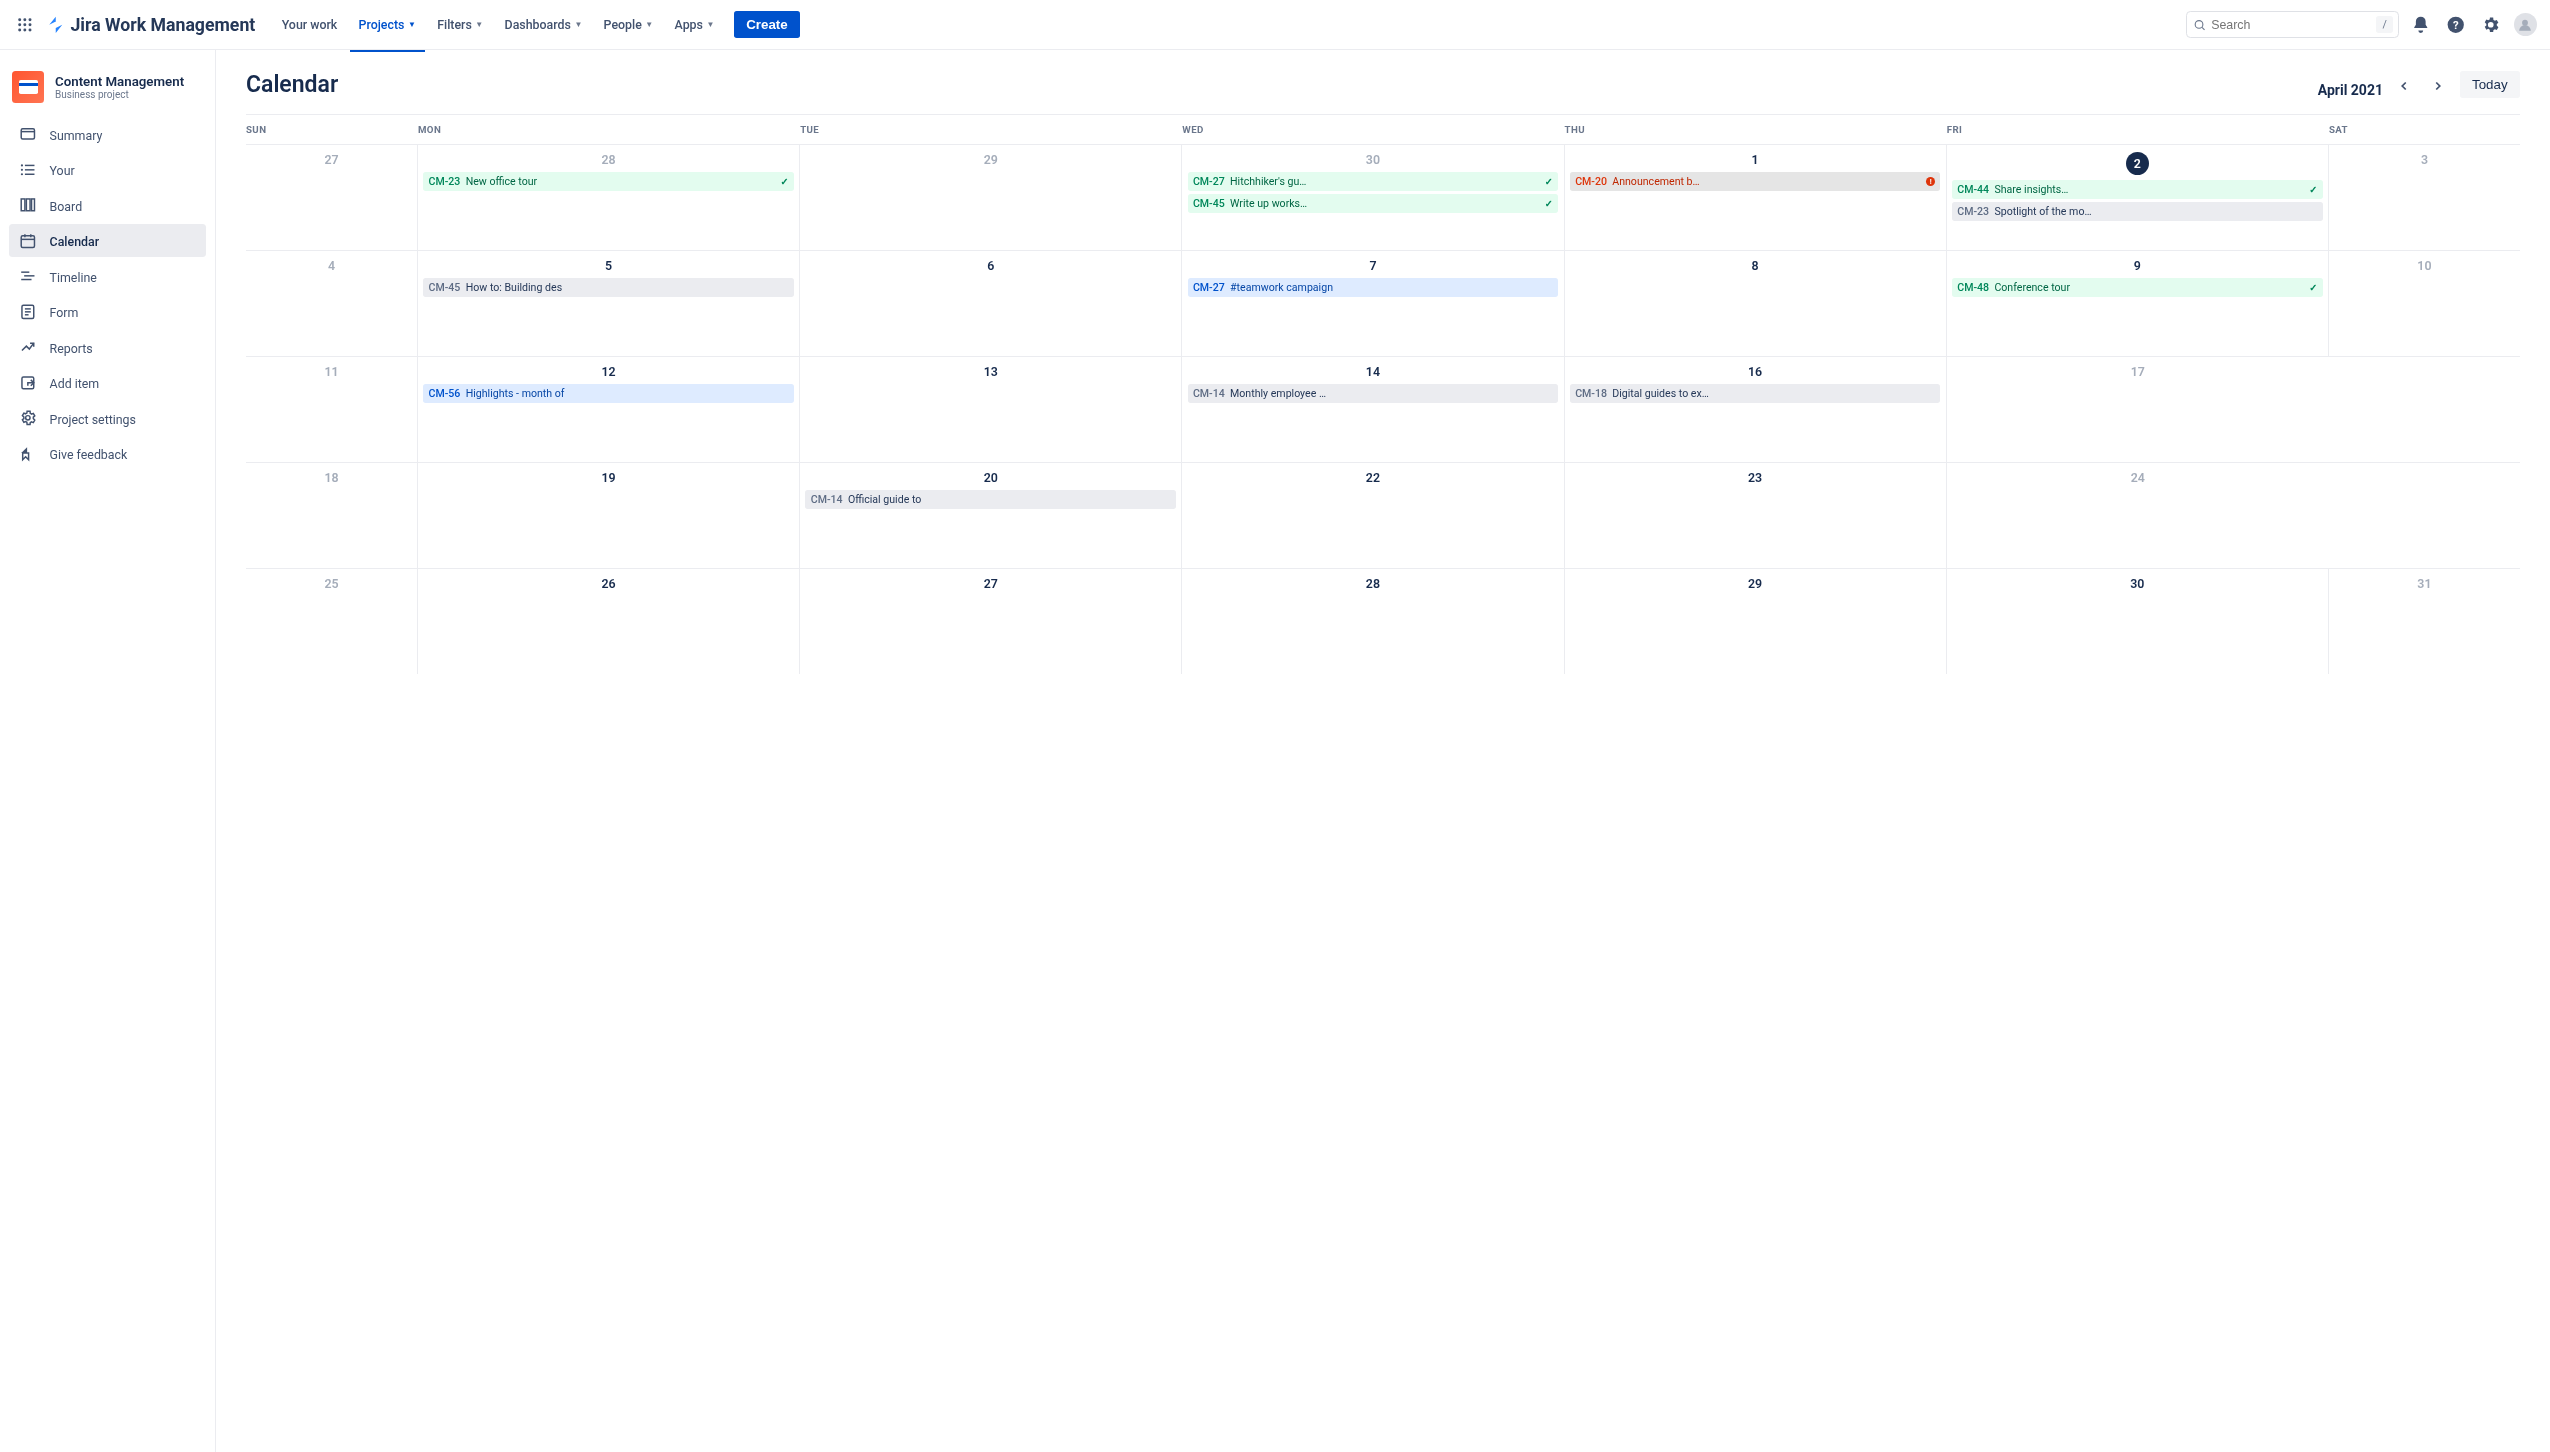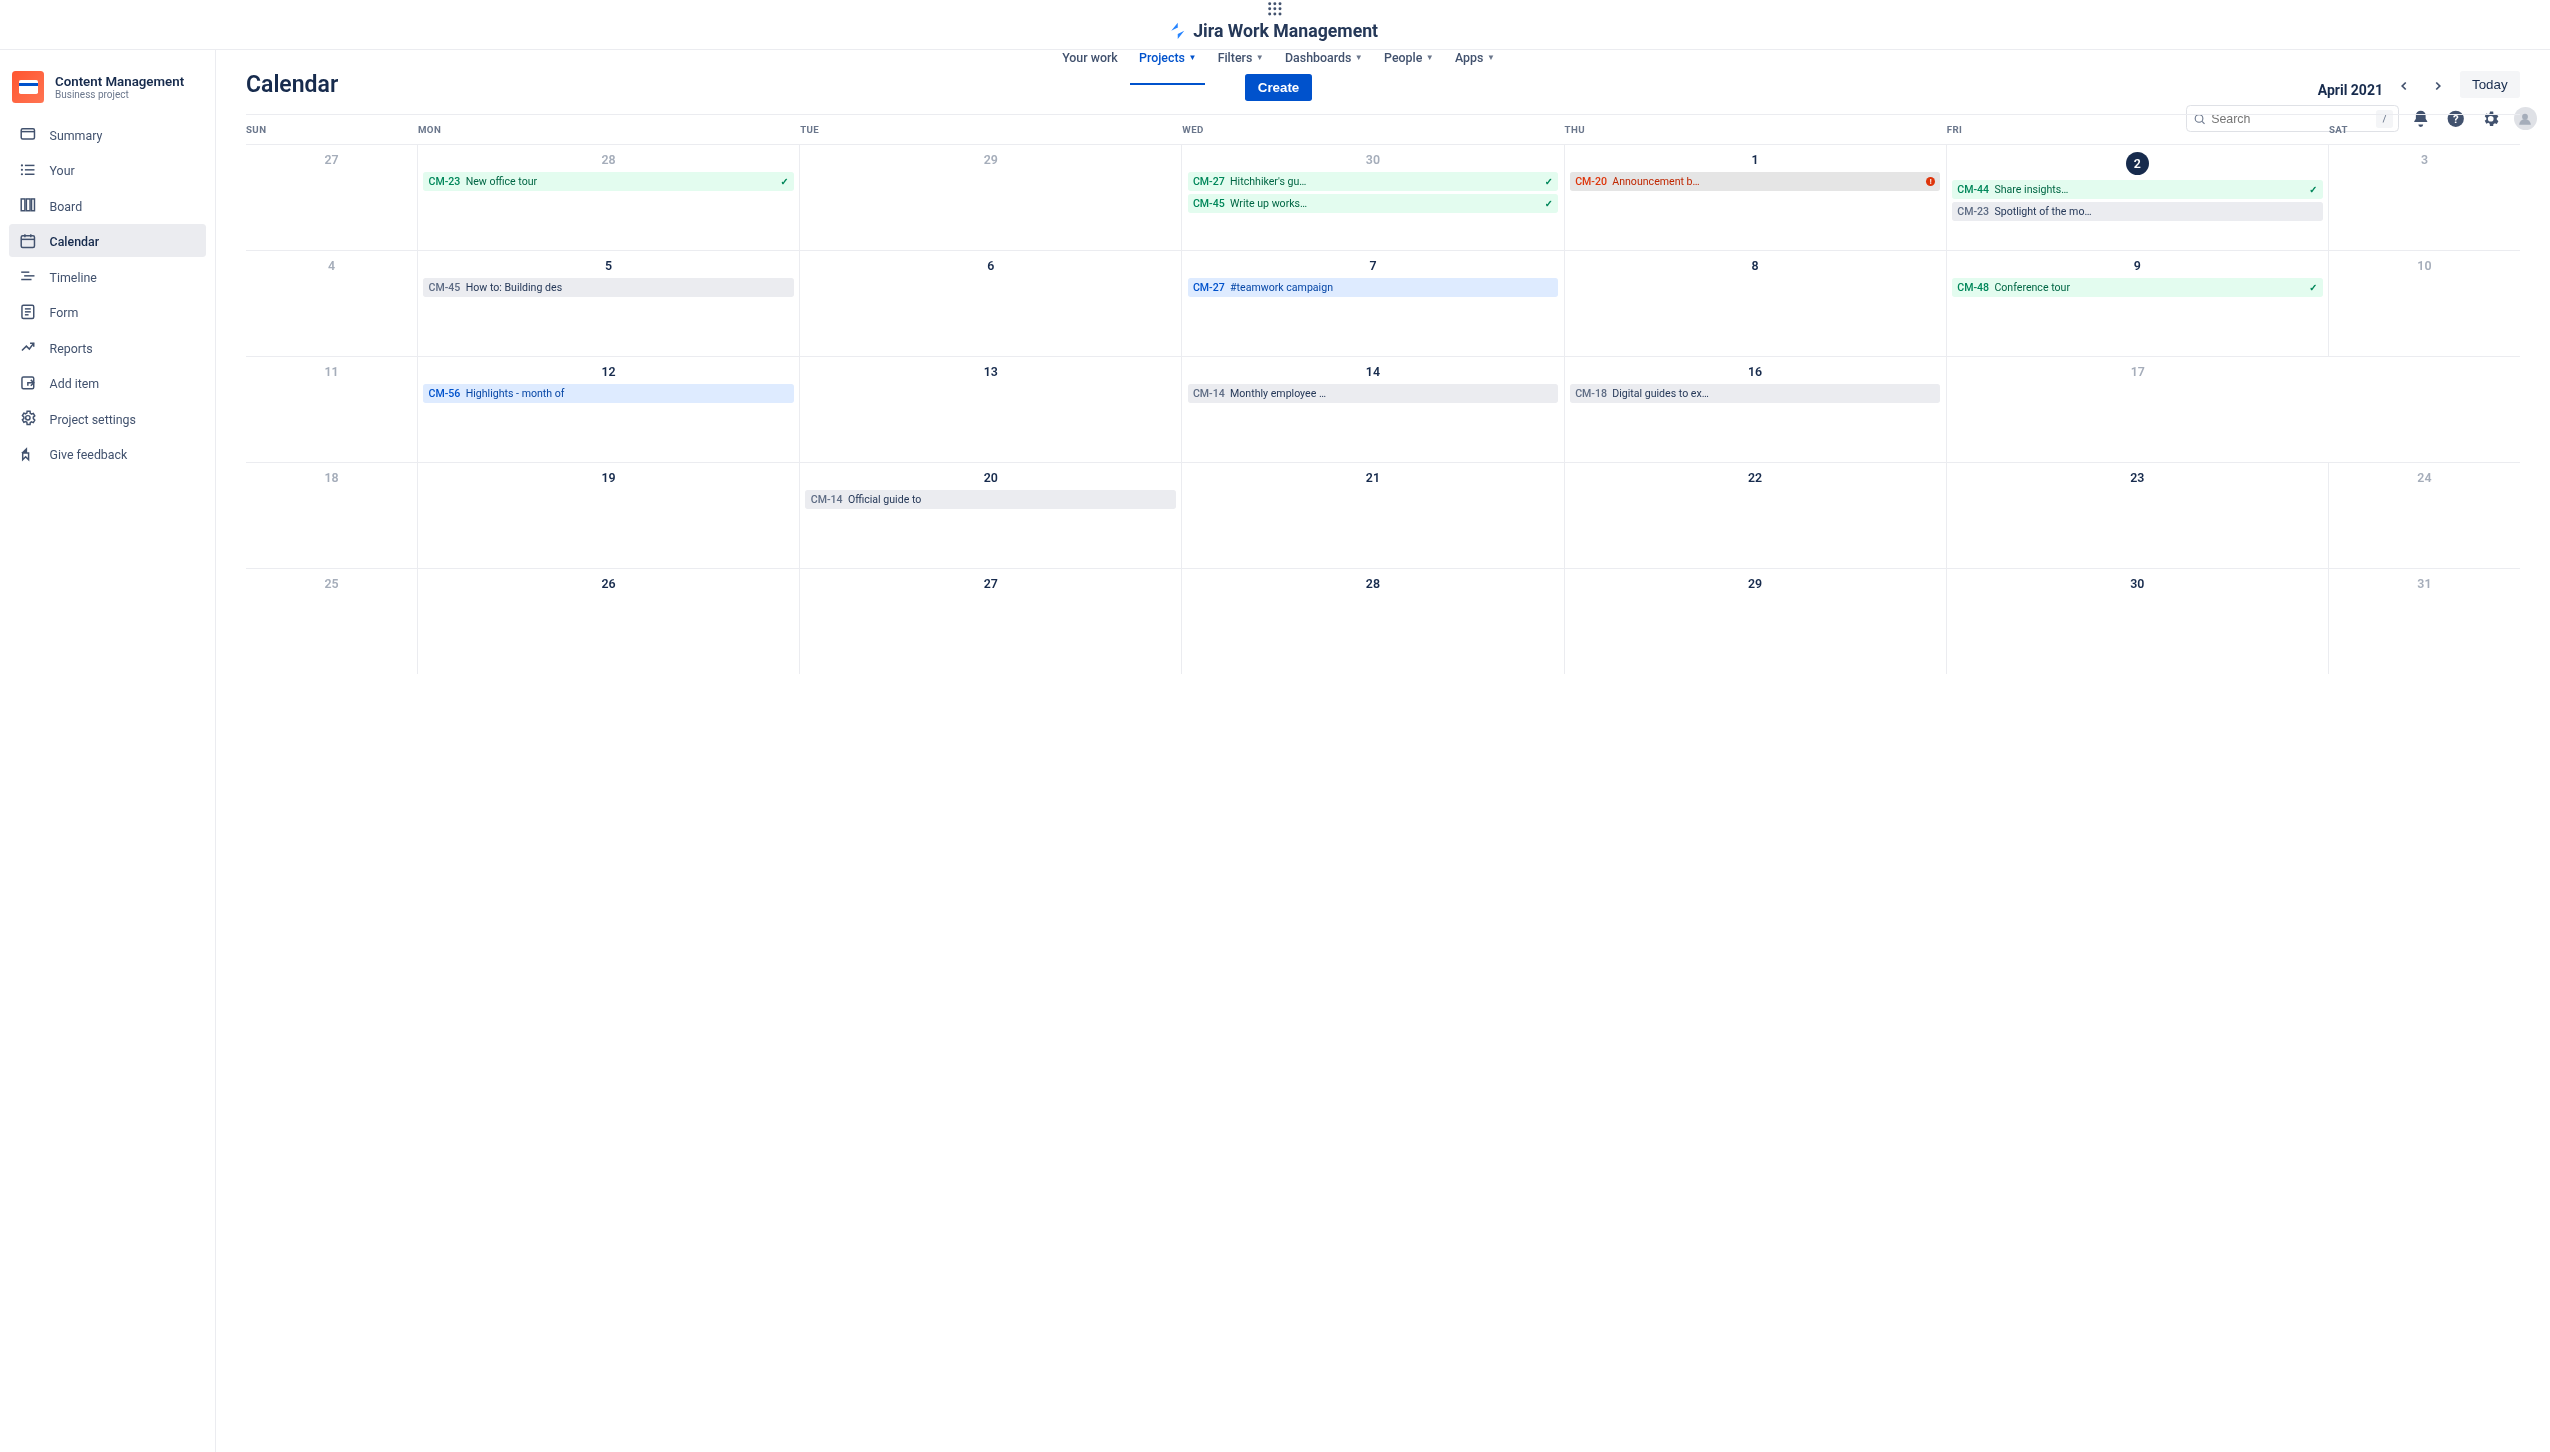"Jira Work Management" .topnav { flex-direction: column -> none }
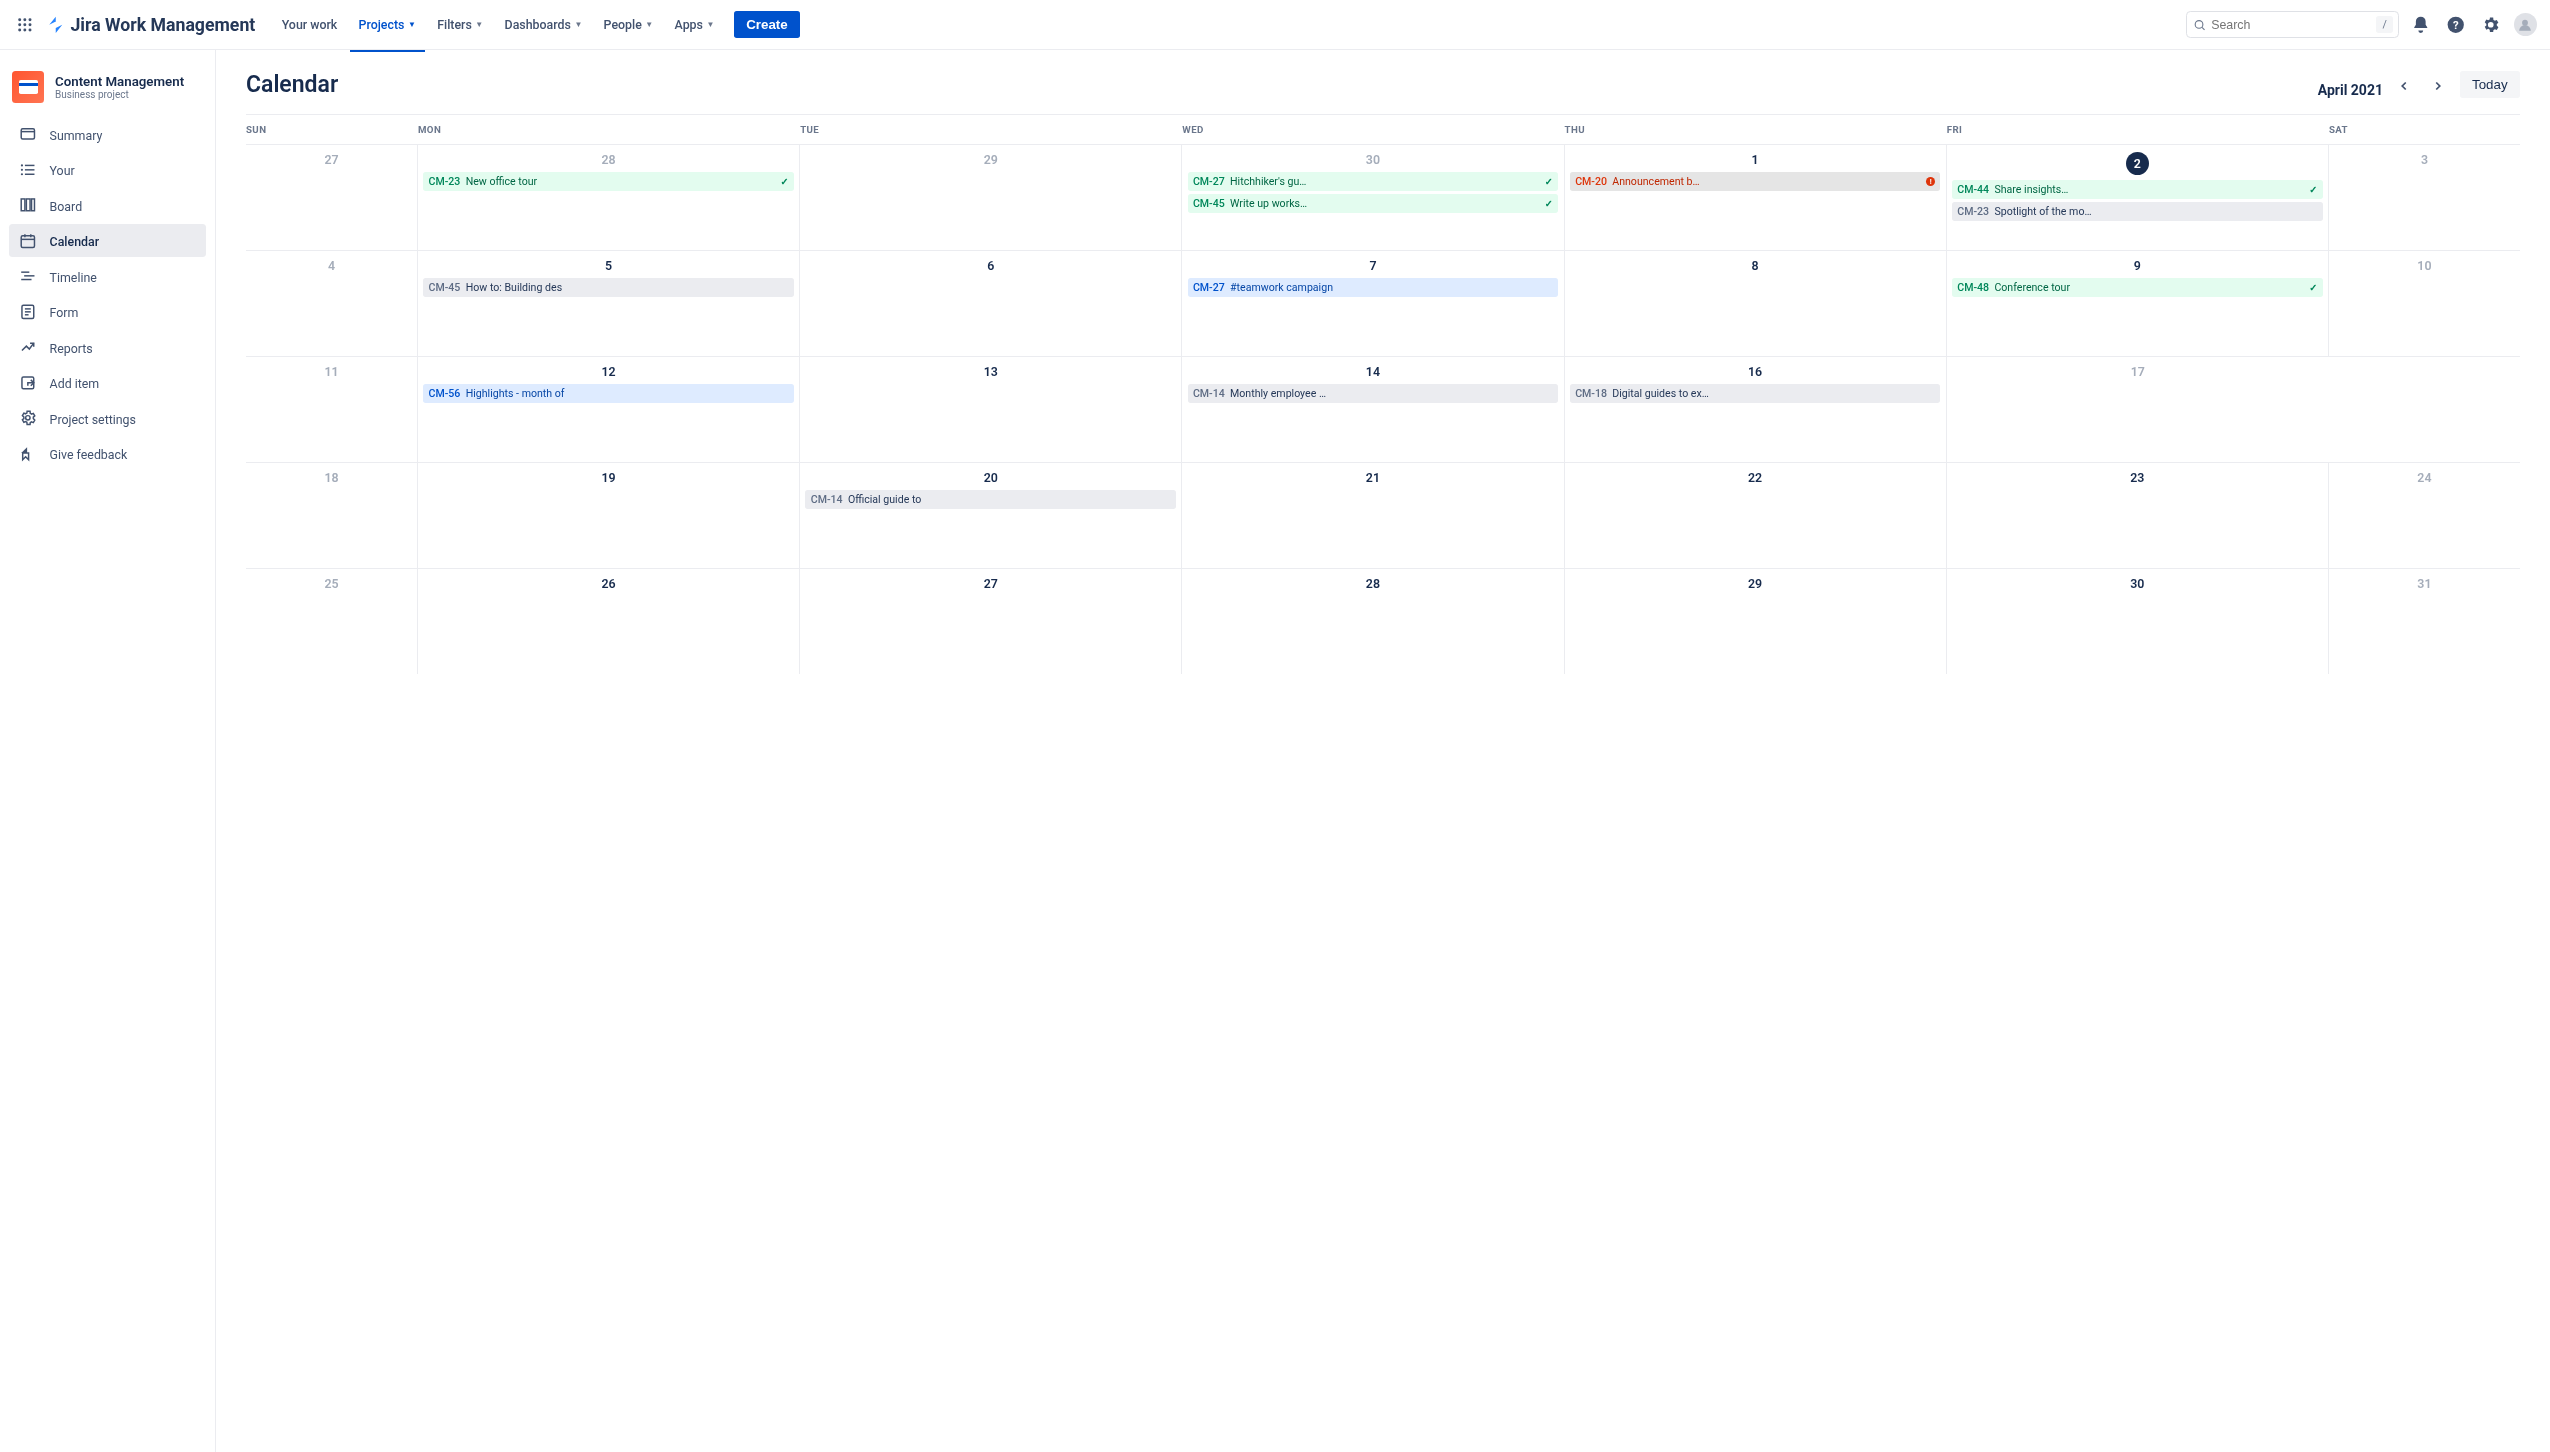"21" div.cal-day { html: <div> <div>21</div> </div> -> none }
